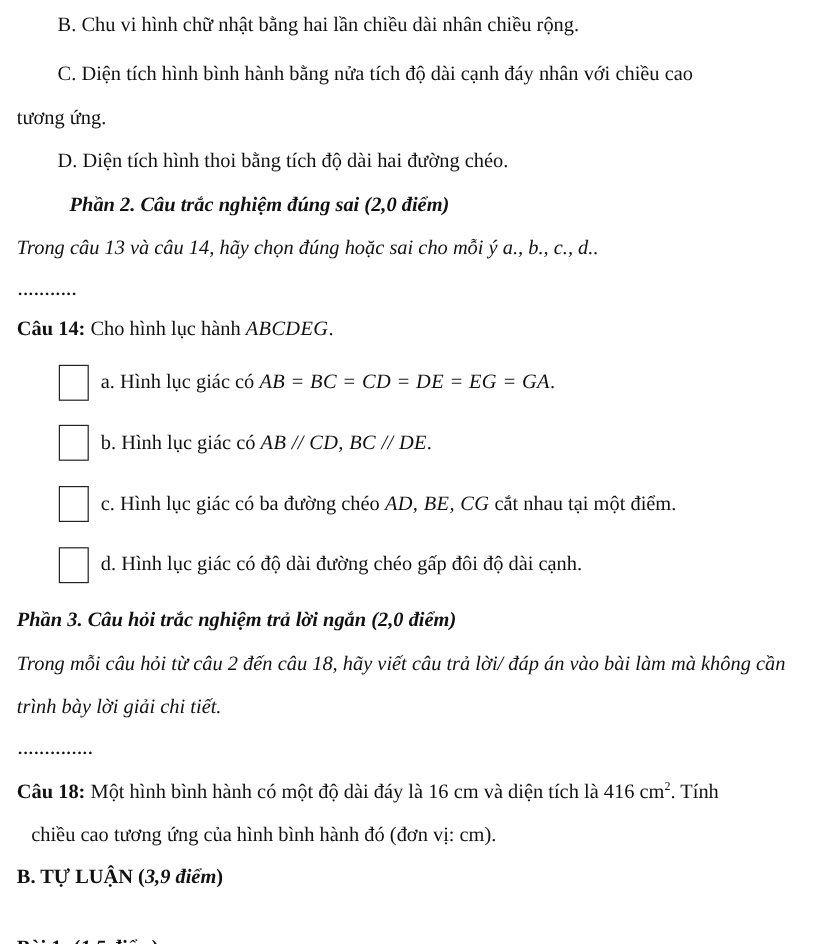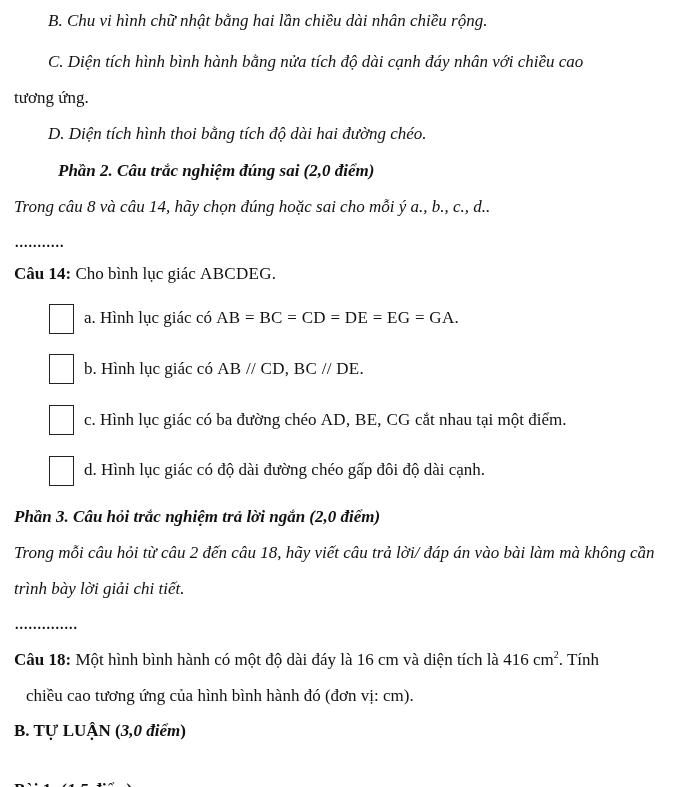"B. Chu vi hình chữ" .indent { font-style: italic -> none }
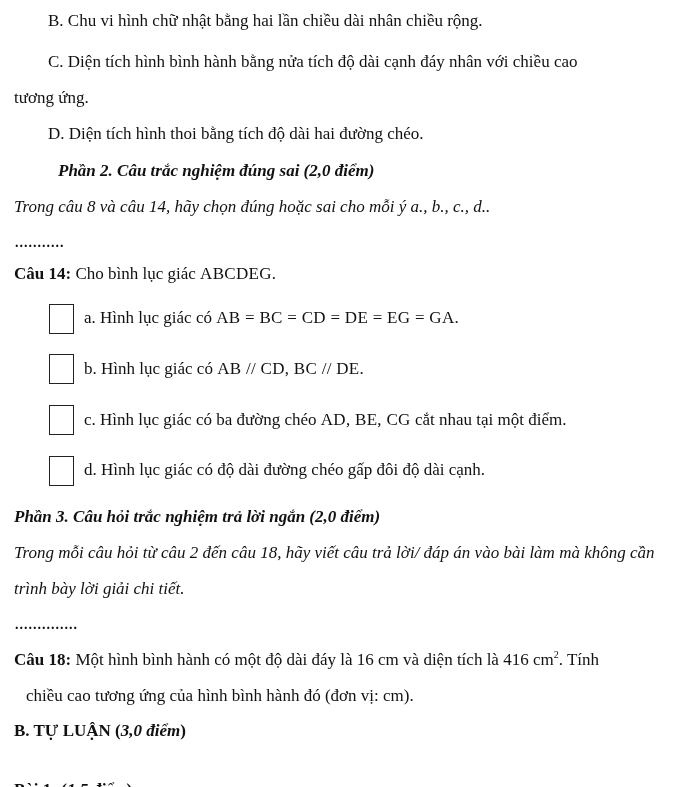"Trong câu 8 và câu" div.line { text: 8 -> 13 }
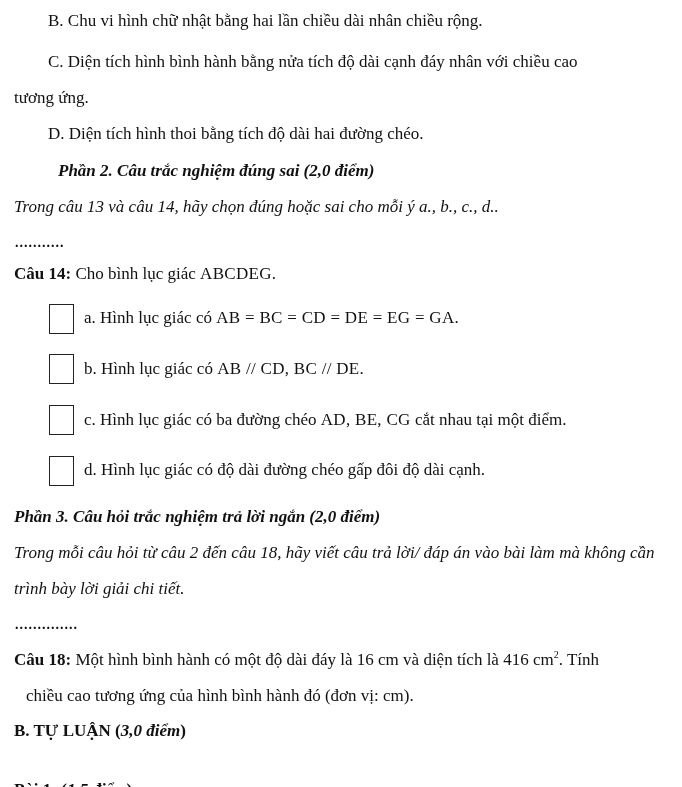"Cho bình lục giác" span { text: bình lục giác -> hình lục hành }
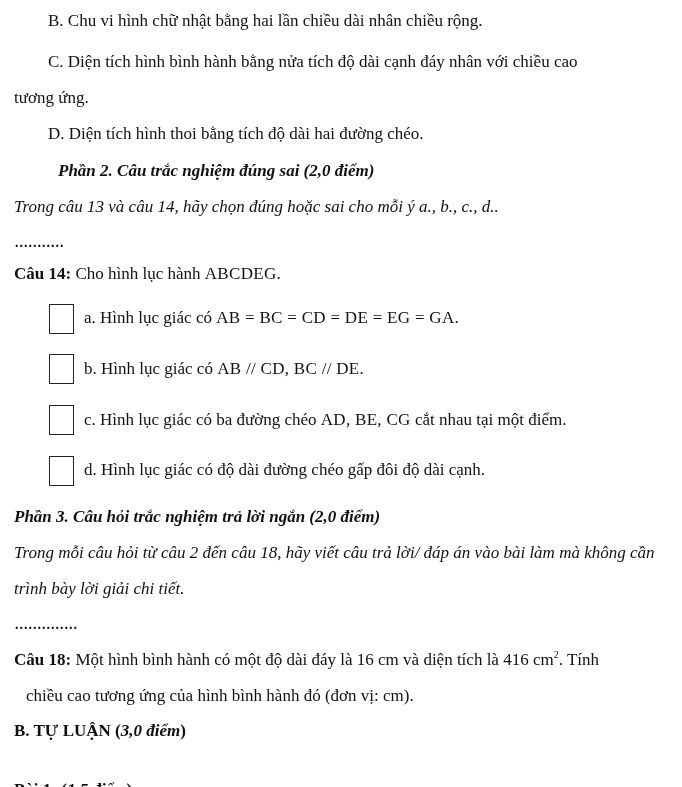"ABCDEG" .math { font-style: none -> italic }
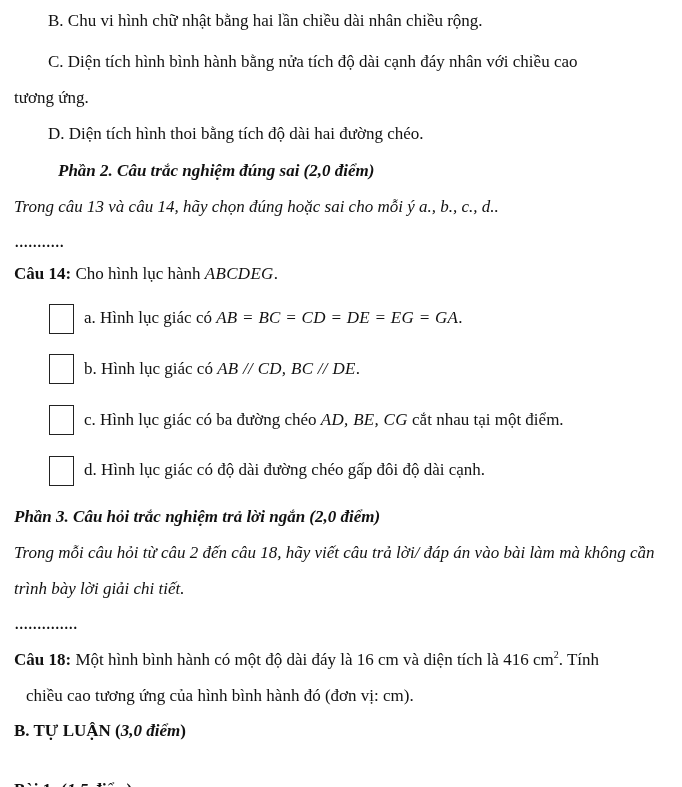"3,0 điểm" span.bold { text: 3,0 -> 3,9 }
